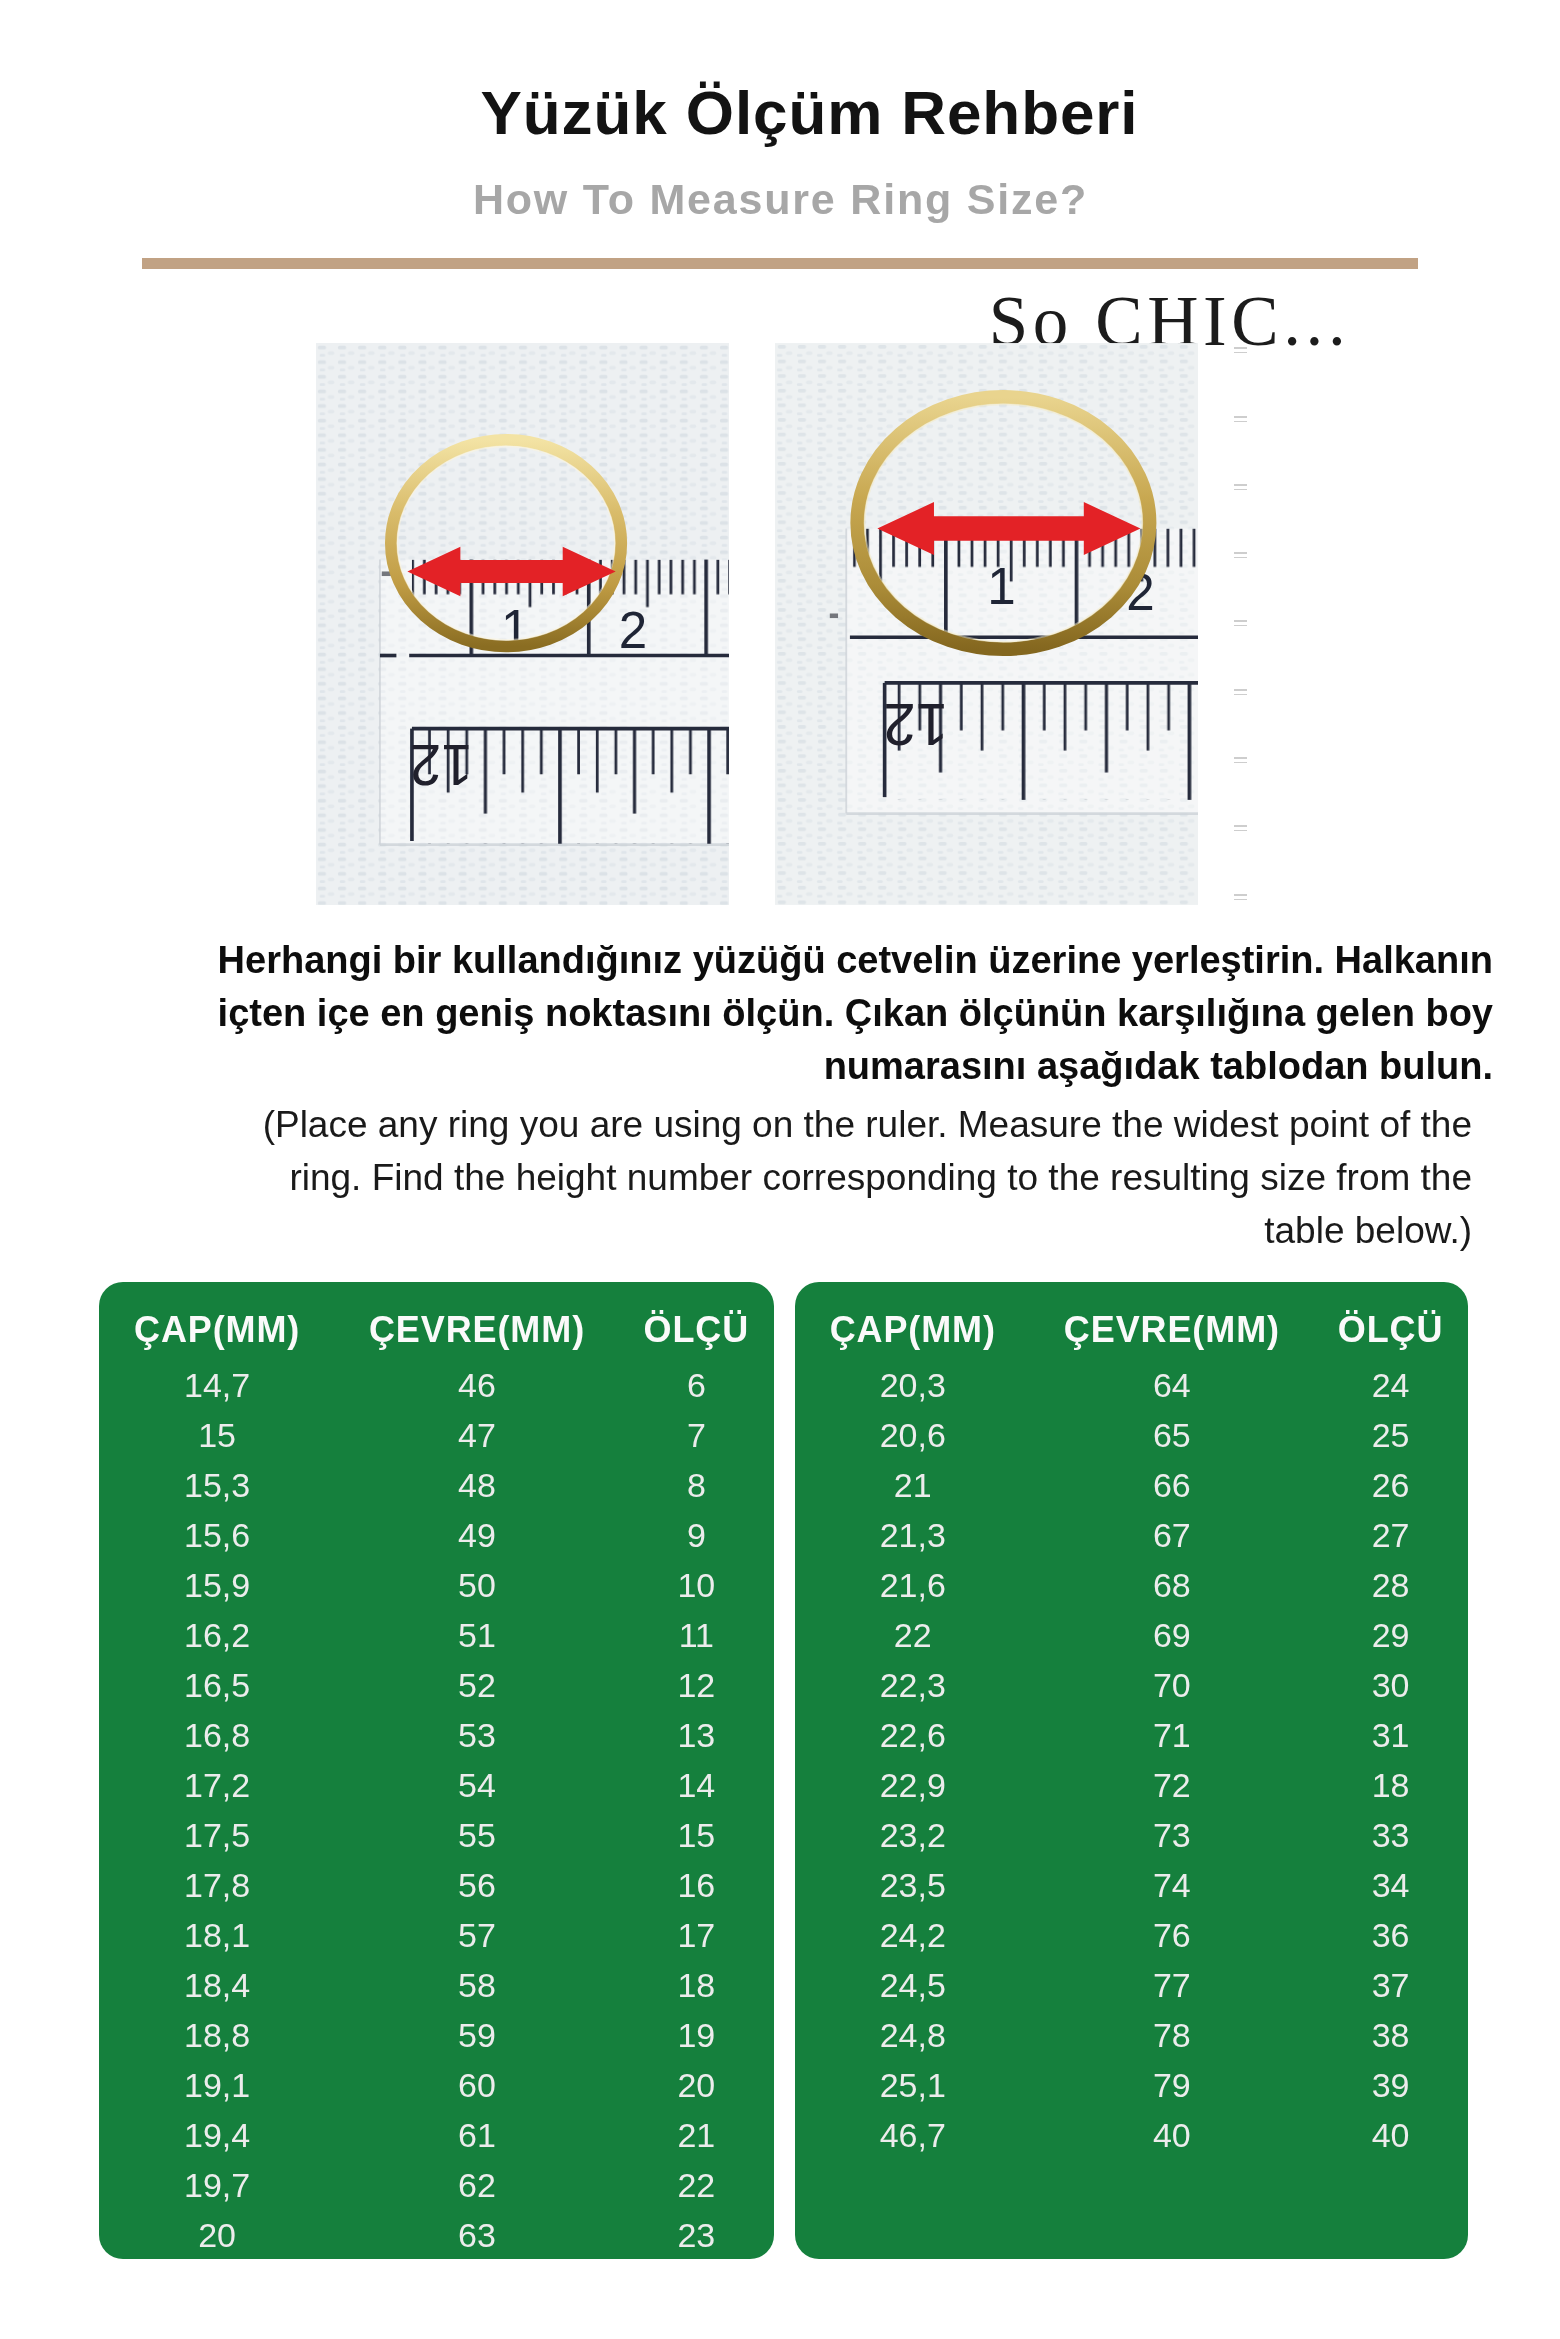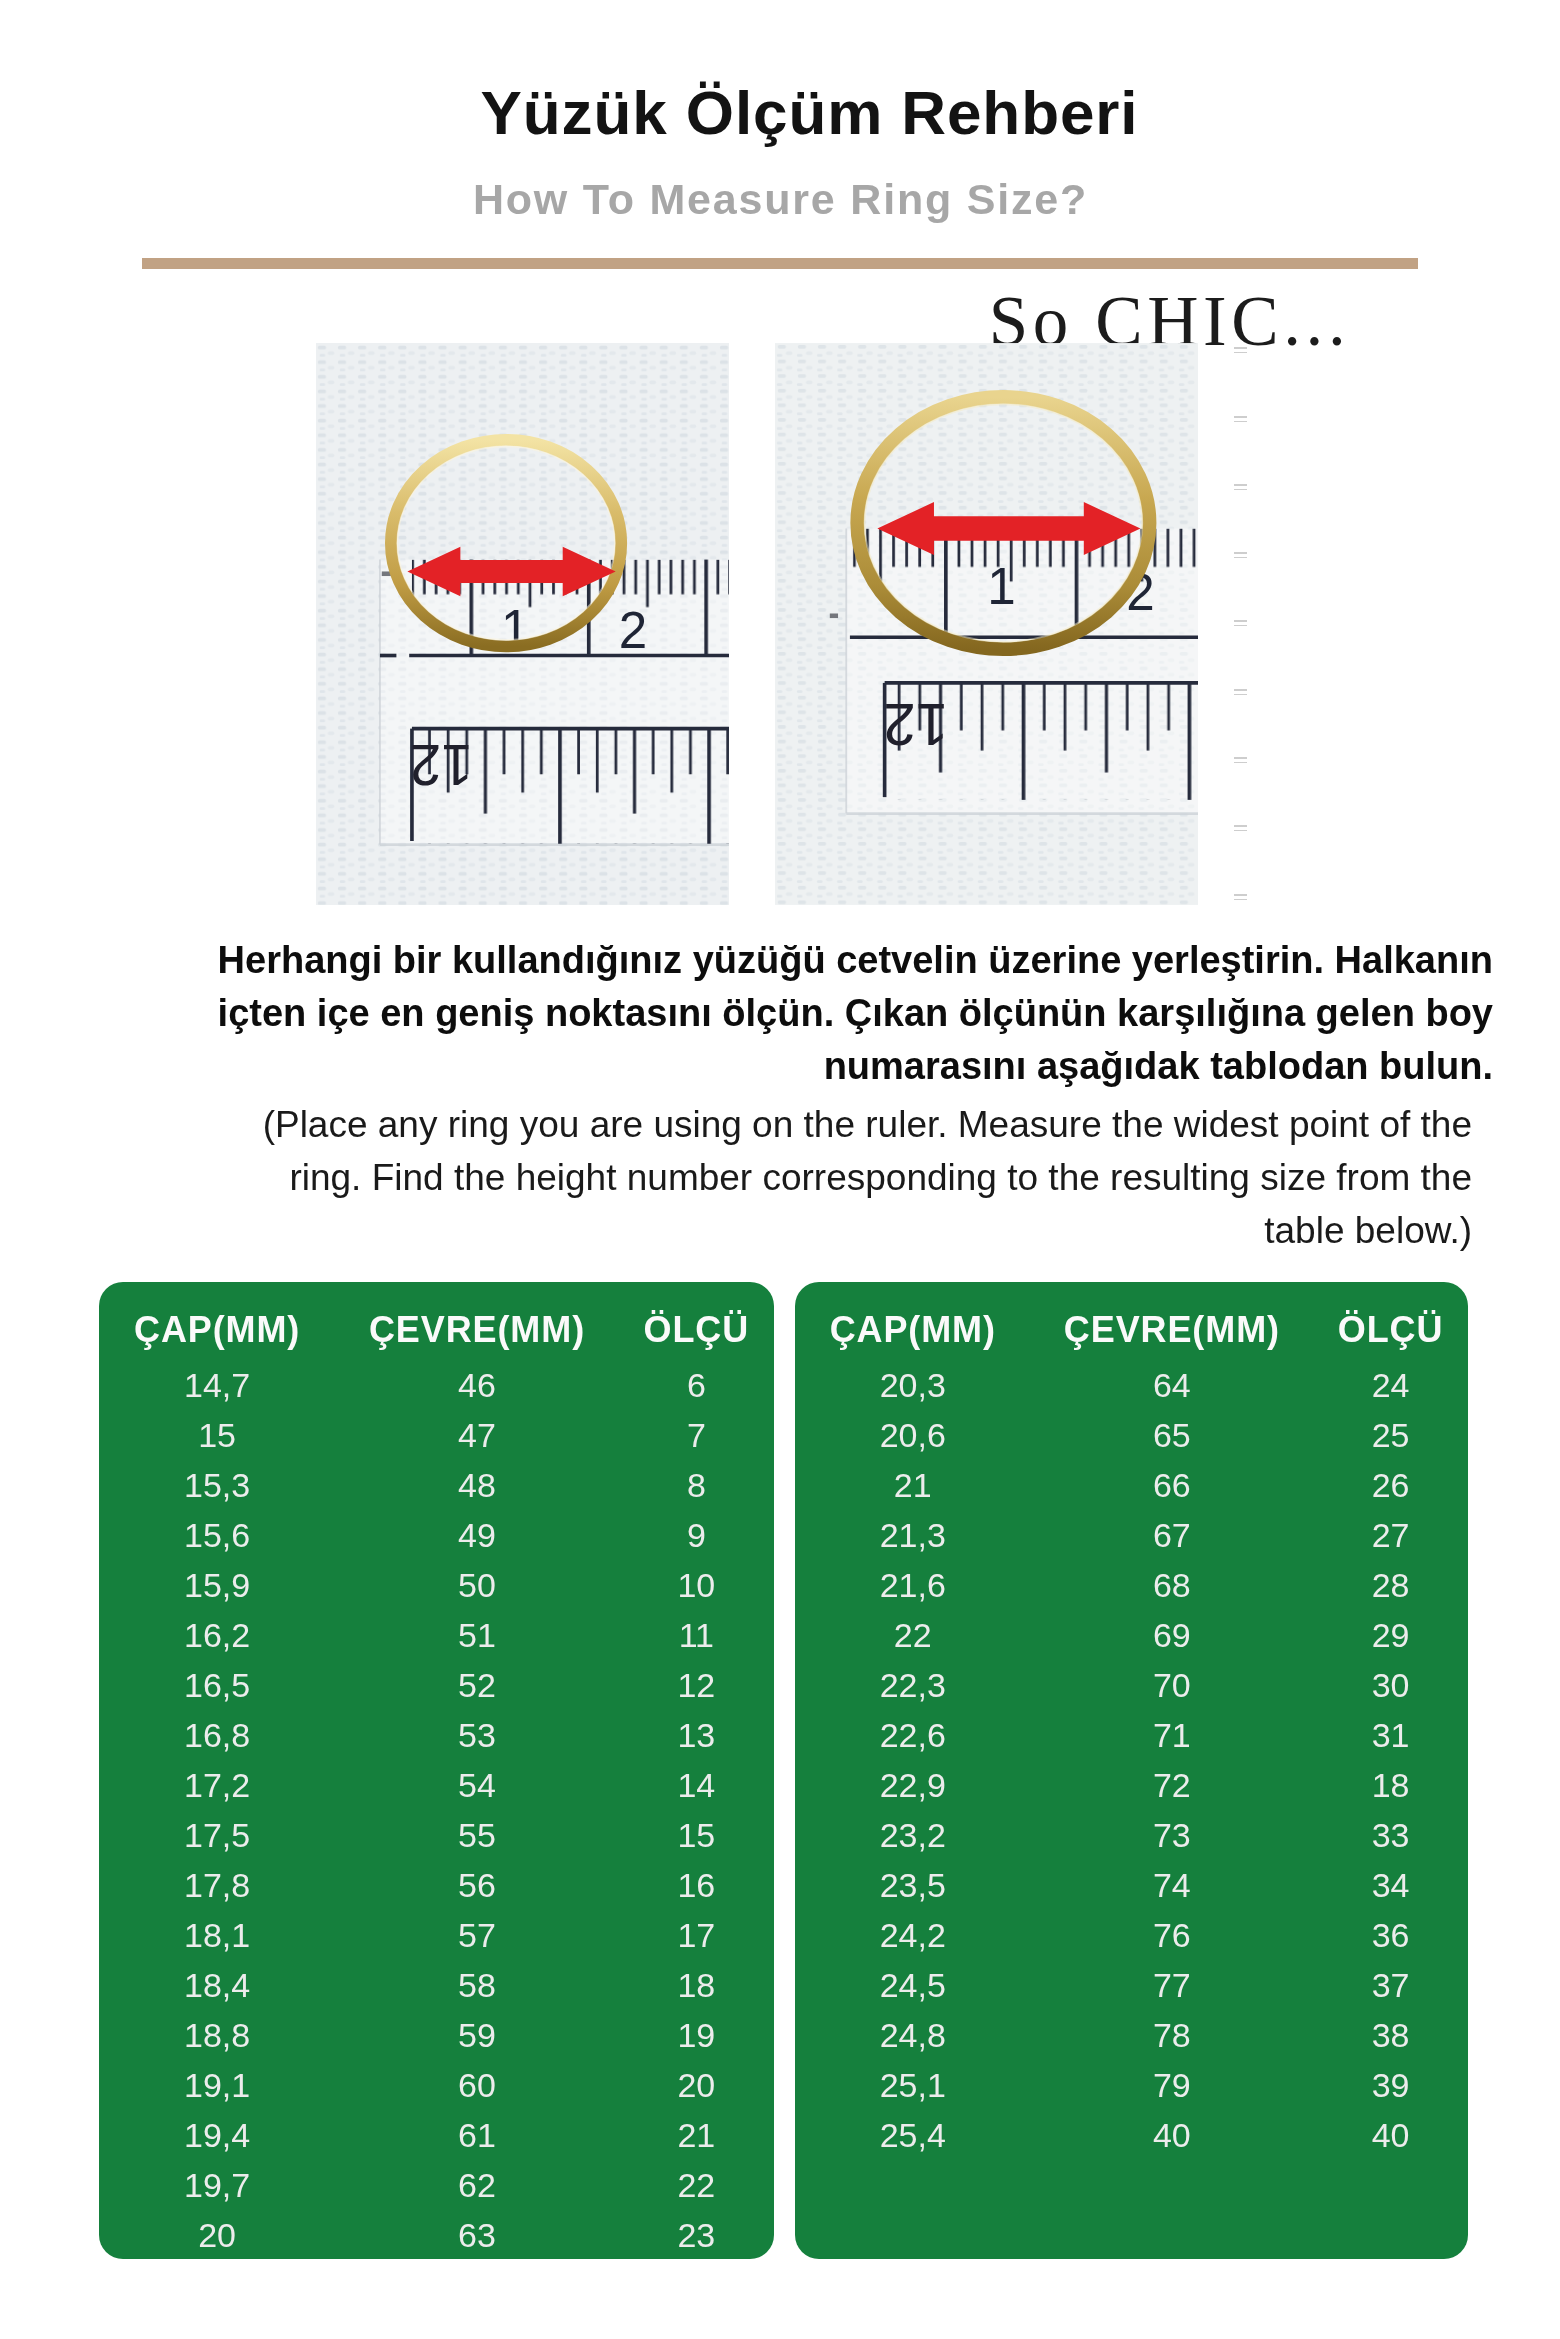"25,4" div.tcell { text: 25,4 -> 46,7 }
